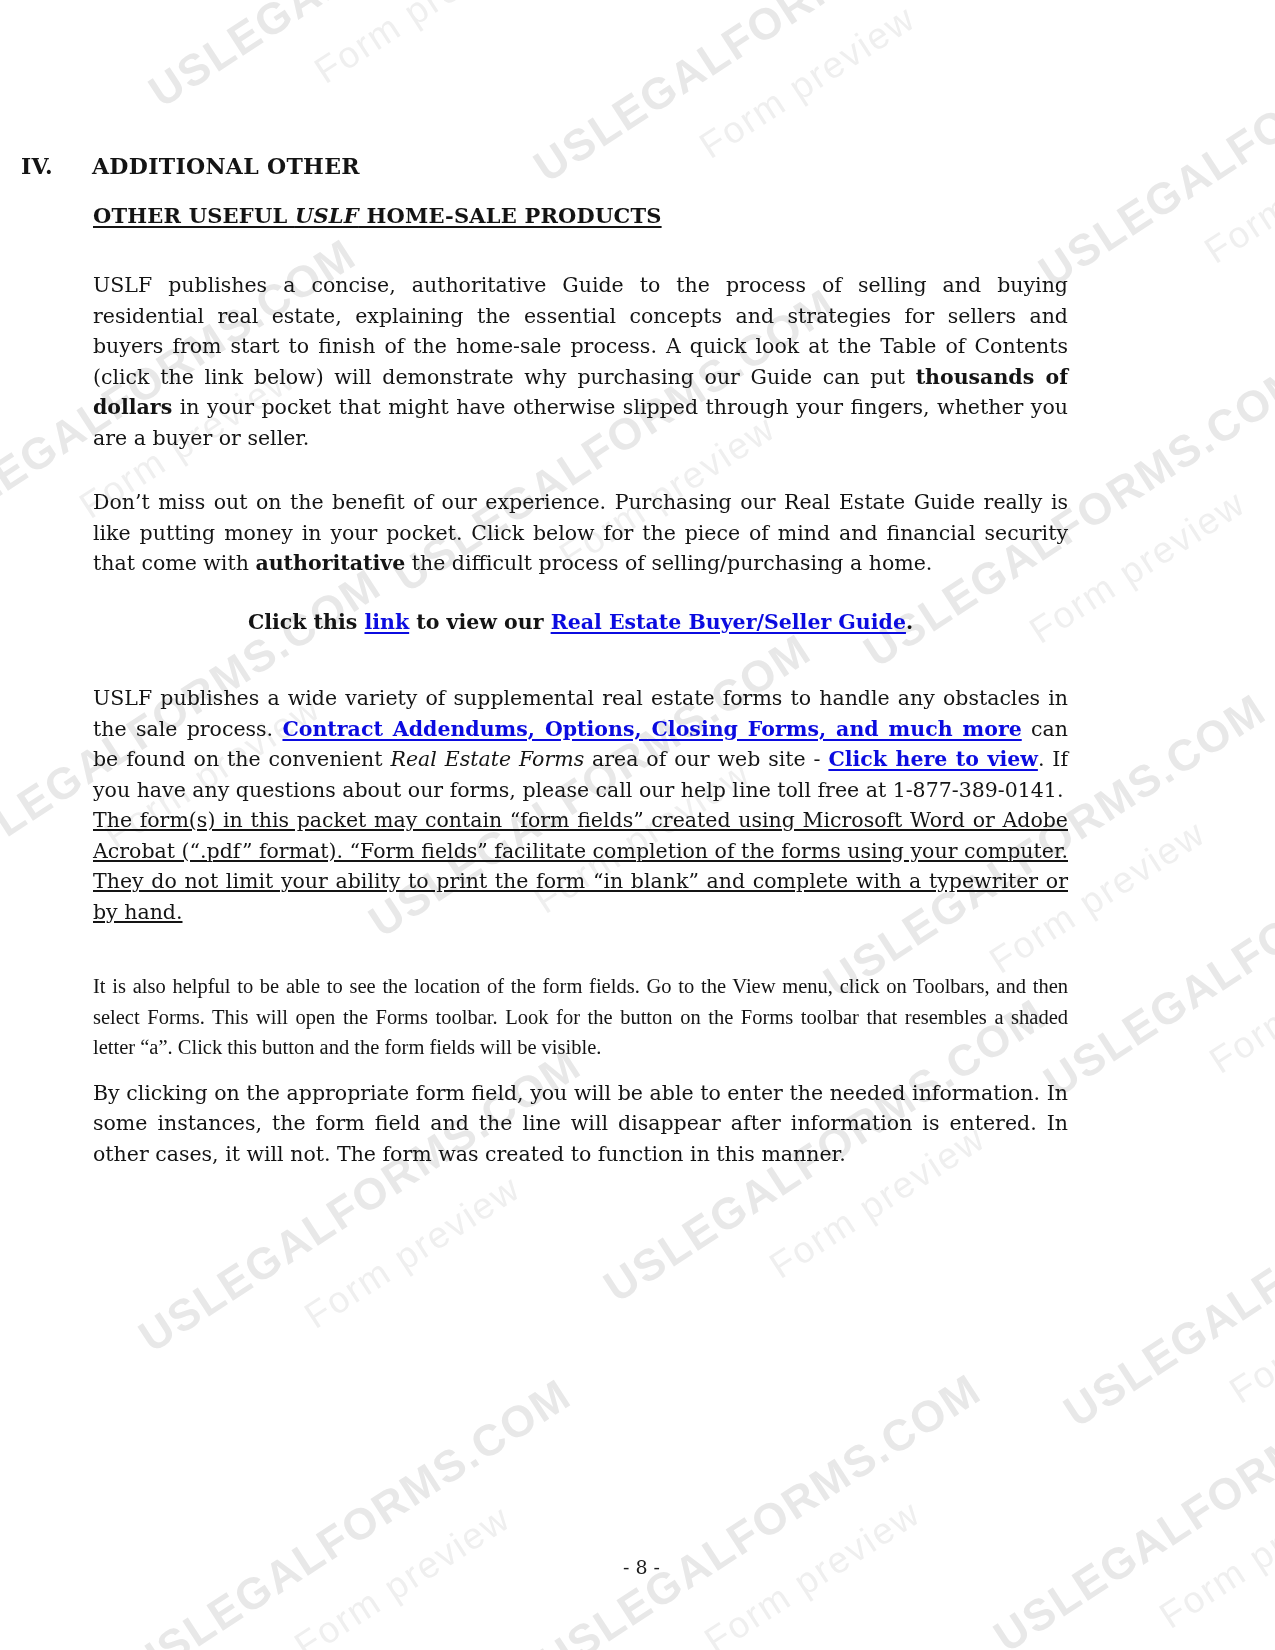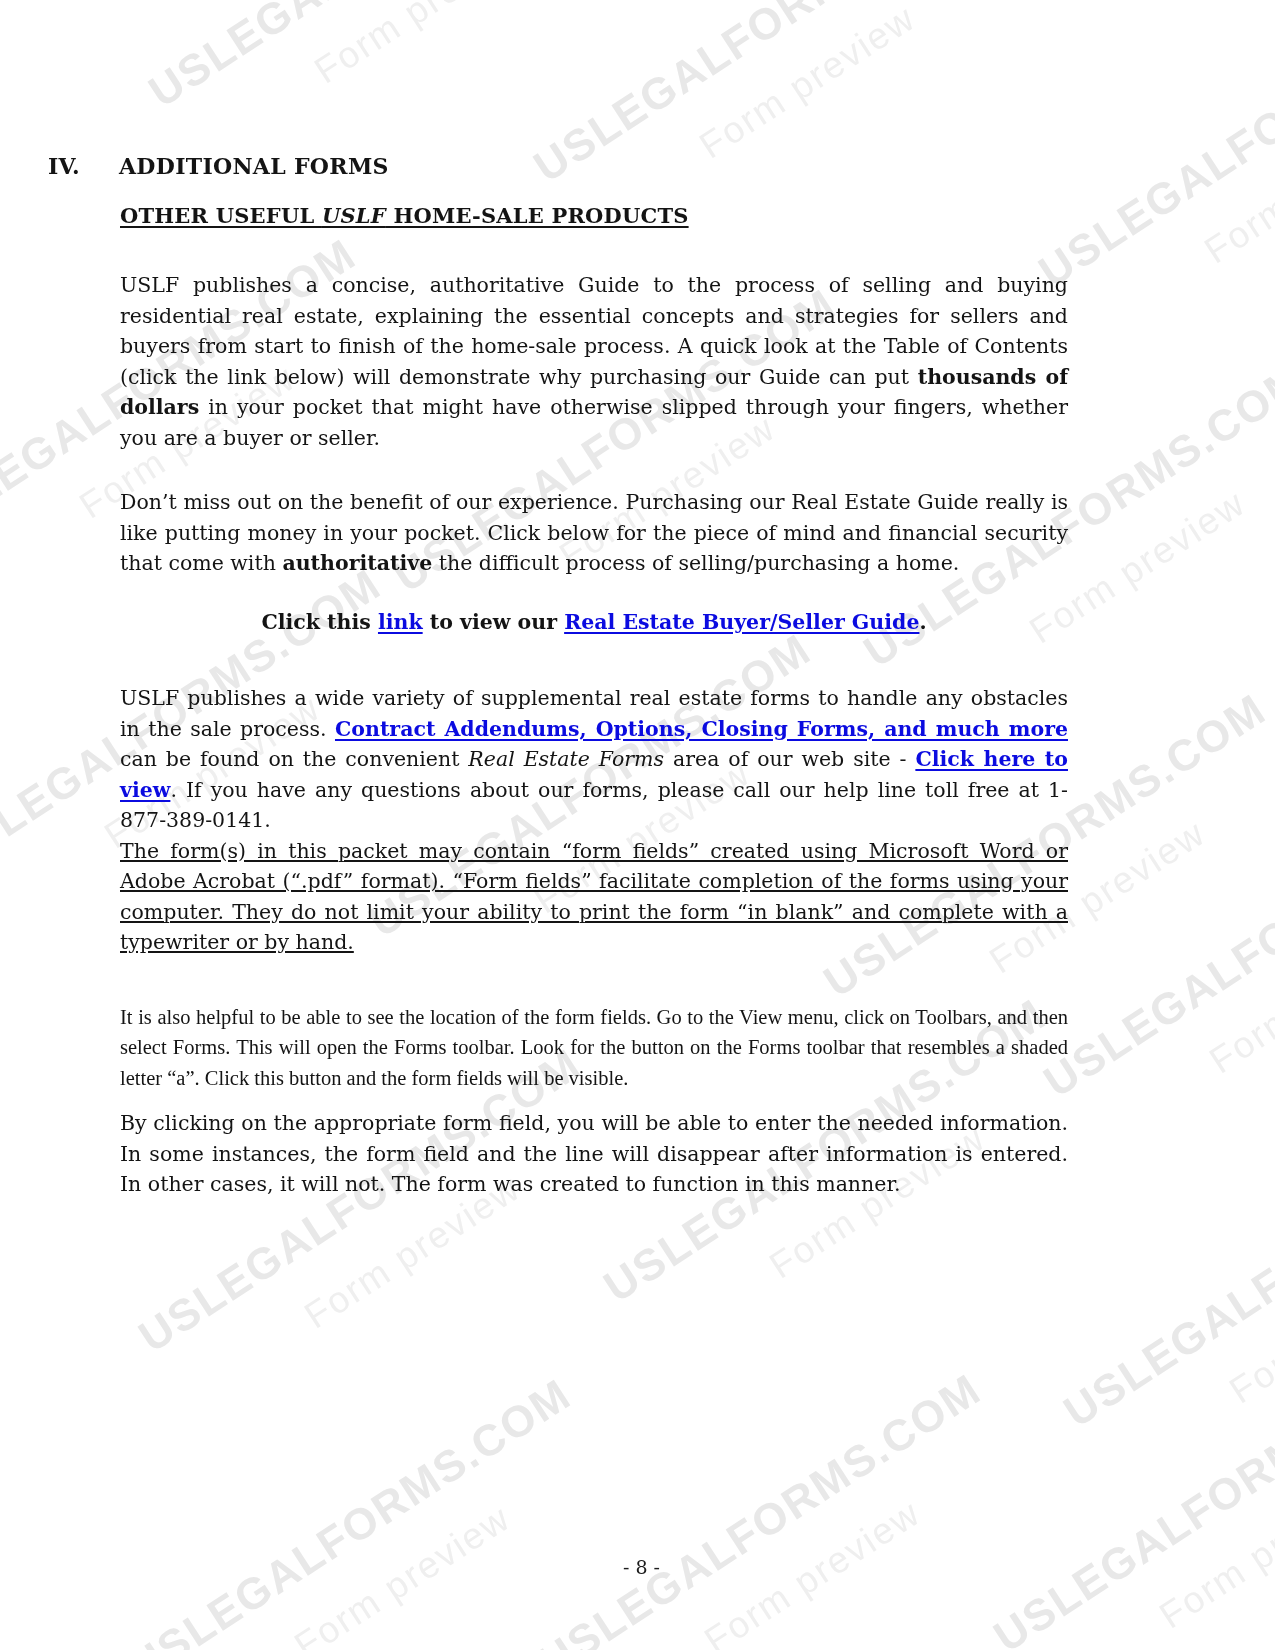"IV." .content { padding: 153px 207px 0 120px -> 153px 207px 0 93px }
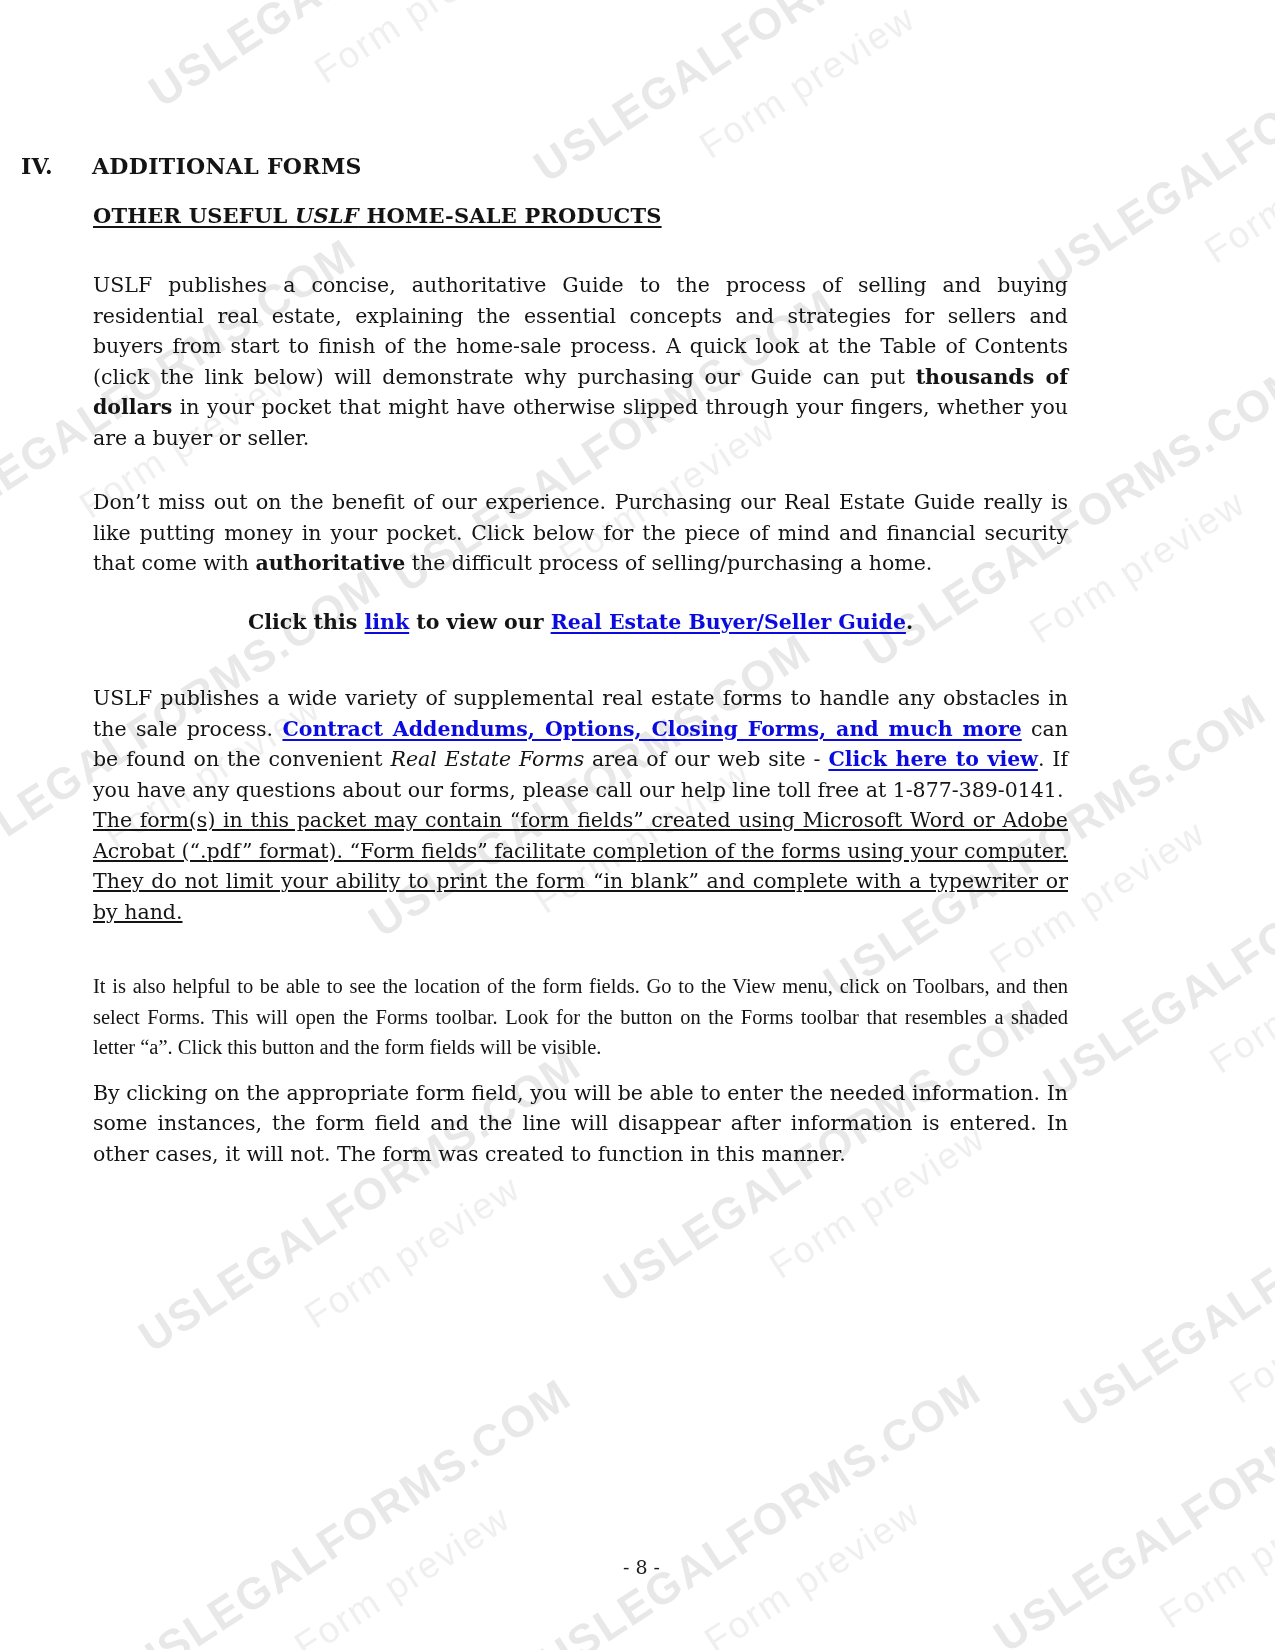"ADDITIONAL FORMS" span.sec-title { text: FORMS -> OTHER }
